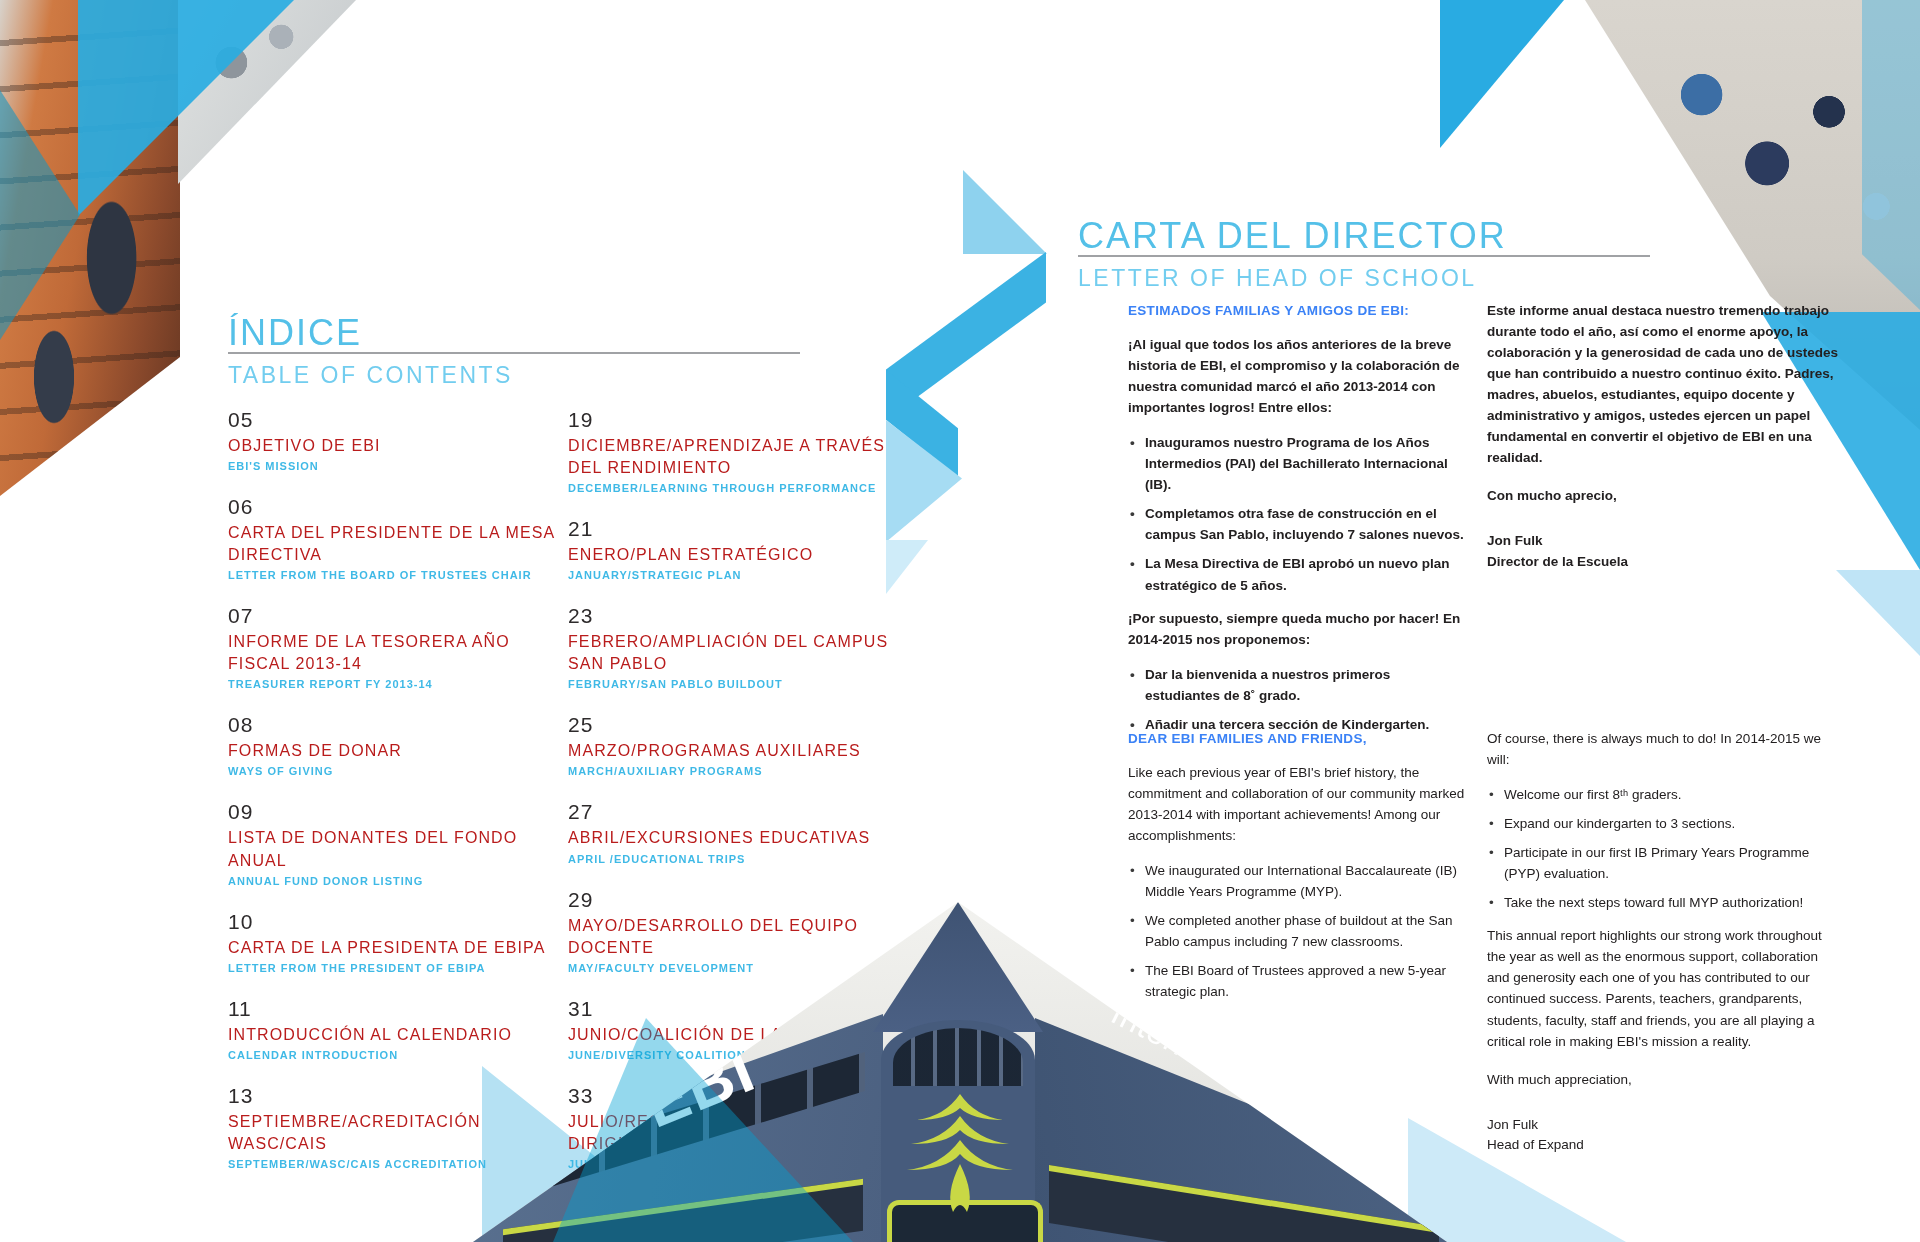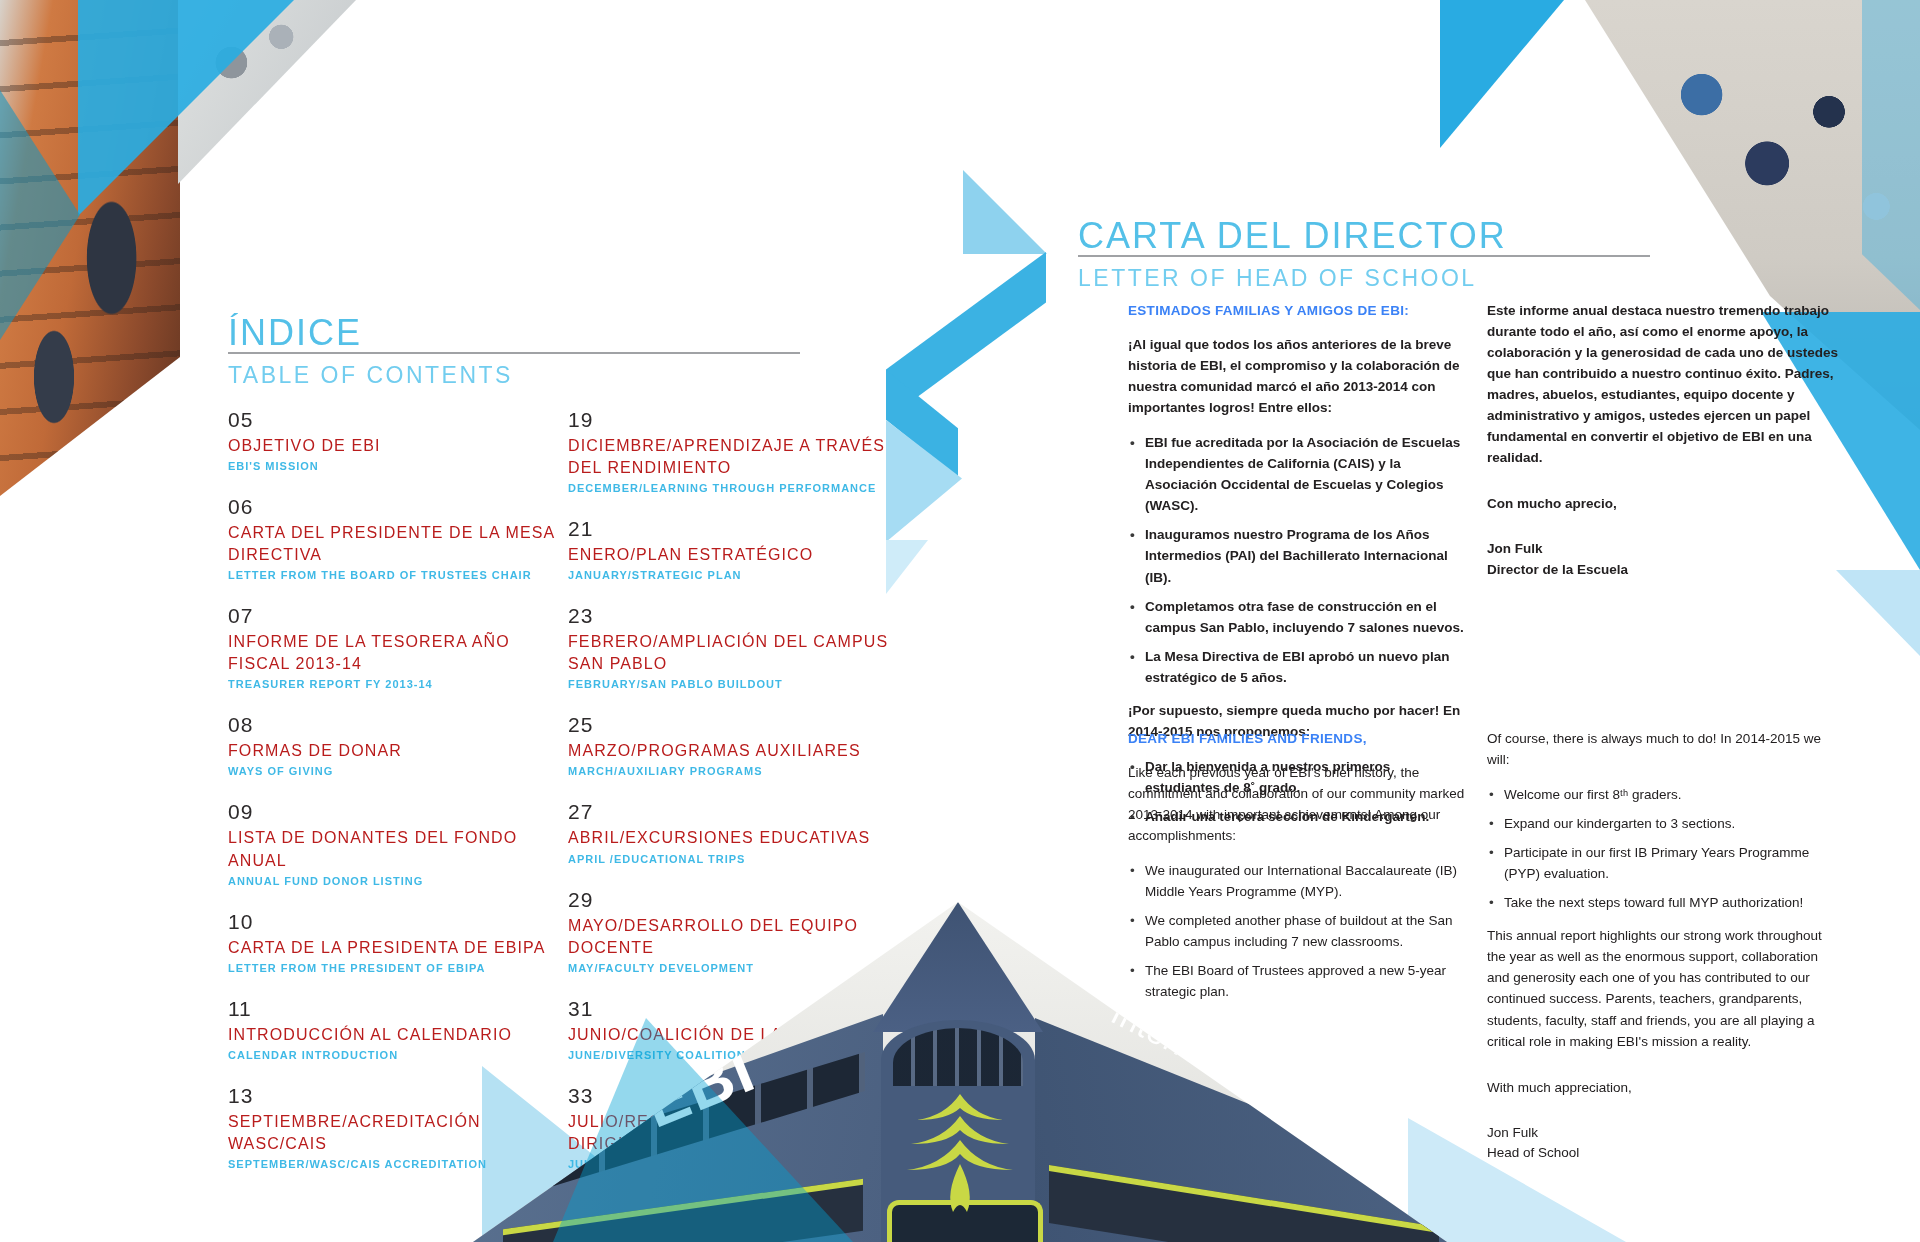"EBI fue acreditada por la" li { html: <li>EBI fue acreditada por la Asociación de Escuelas Independientes de California (CAIS) y la Asociación Occidental de Escuelas y Colegios (WASC).</li> -> none }
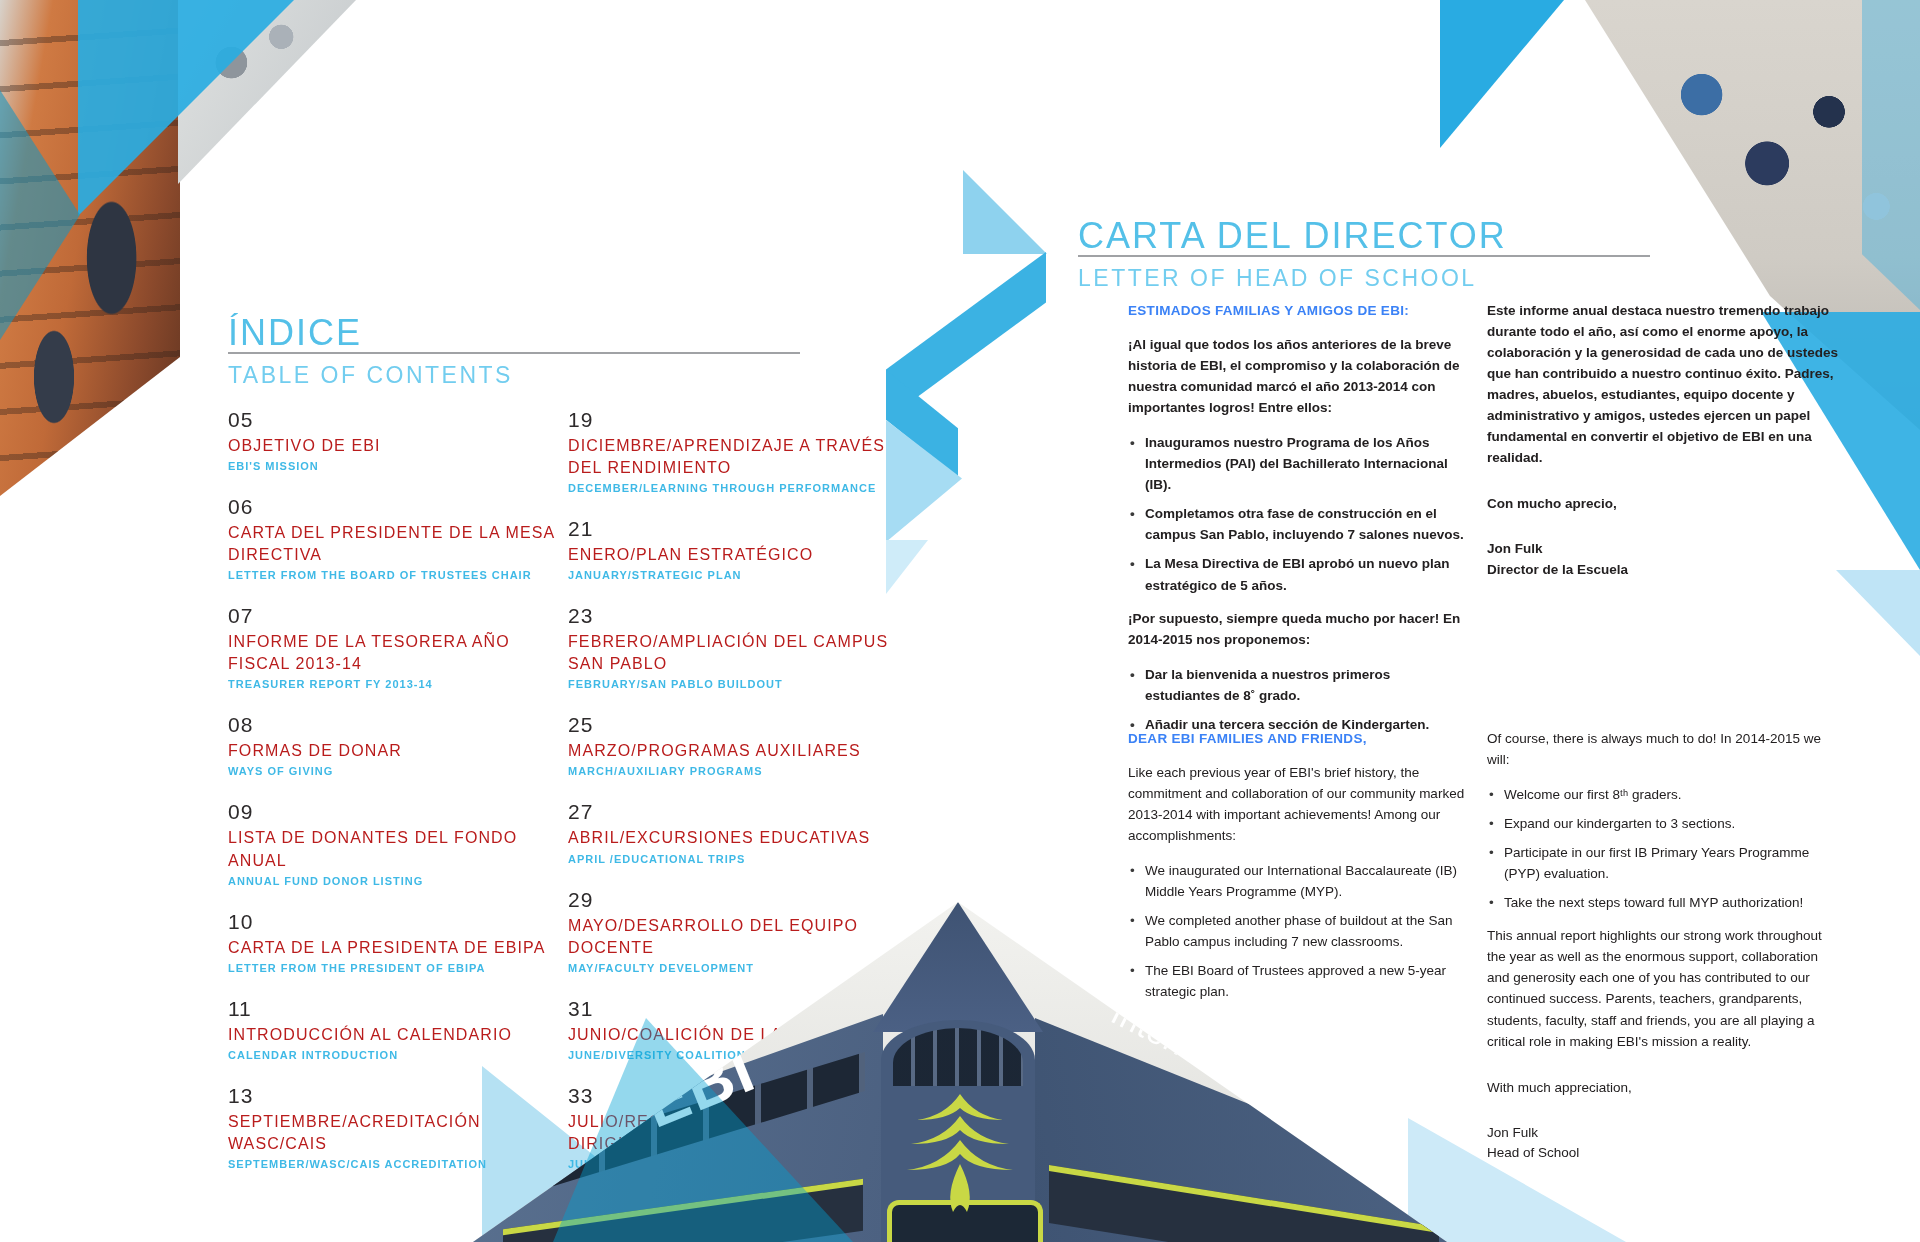"Con mucho aprecio," .sig { margin-top: 26px -> 18px }
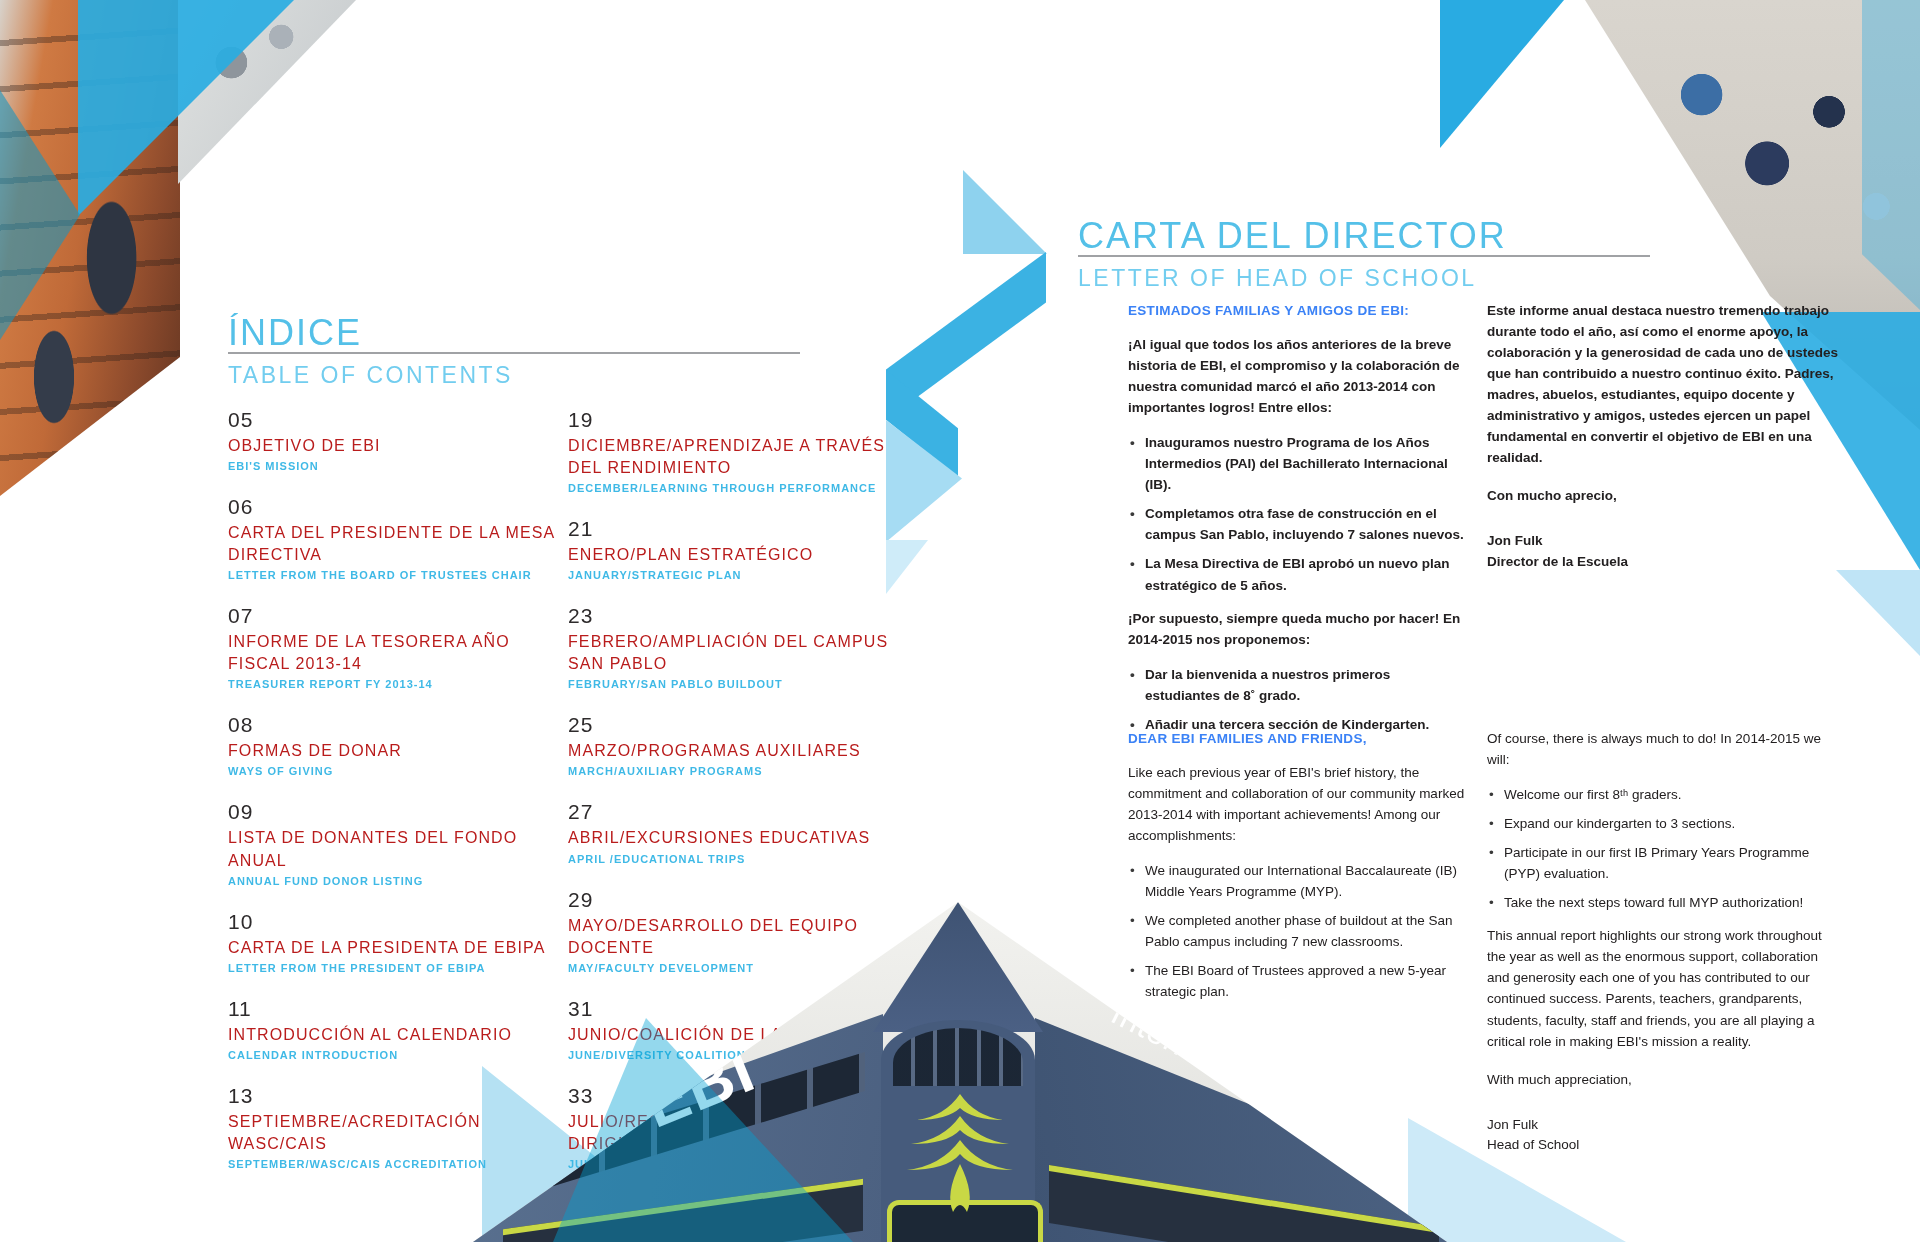"Head of School" div { text: School -> Expand }
